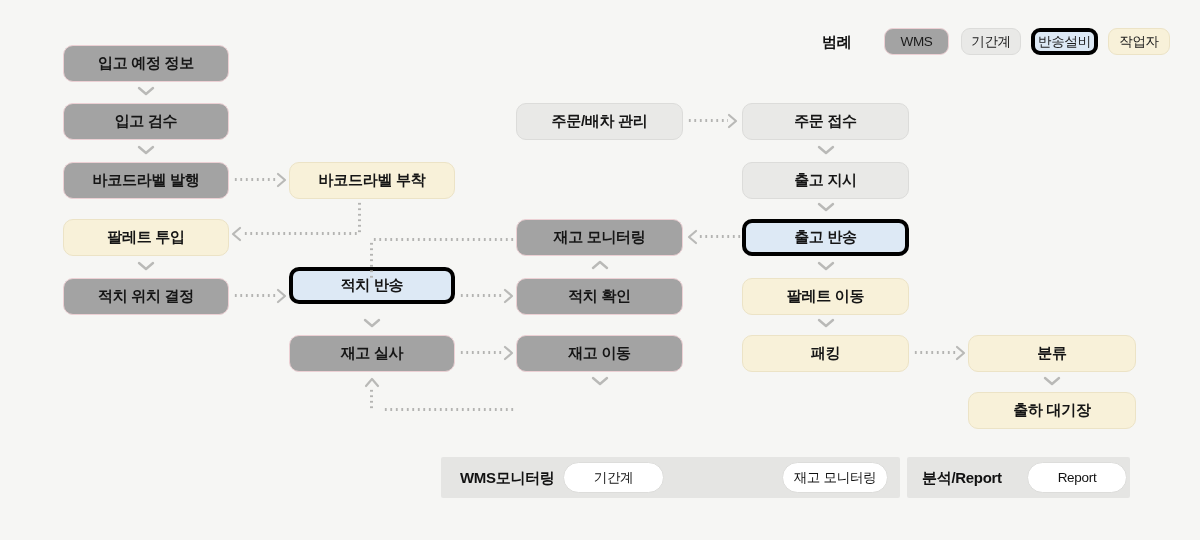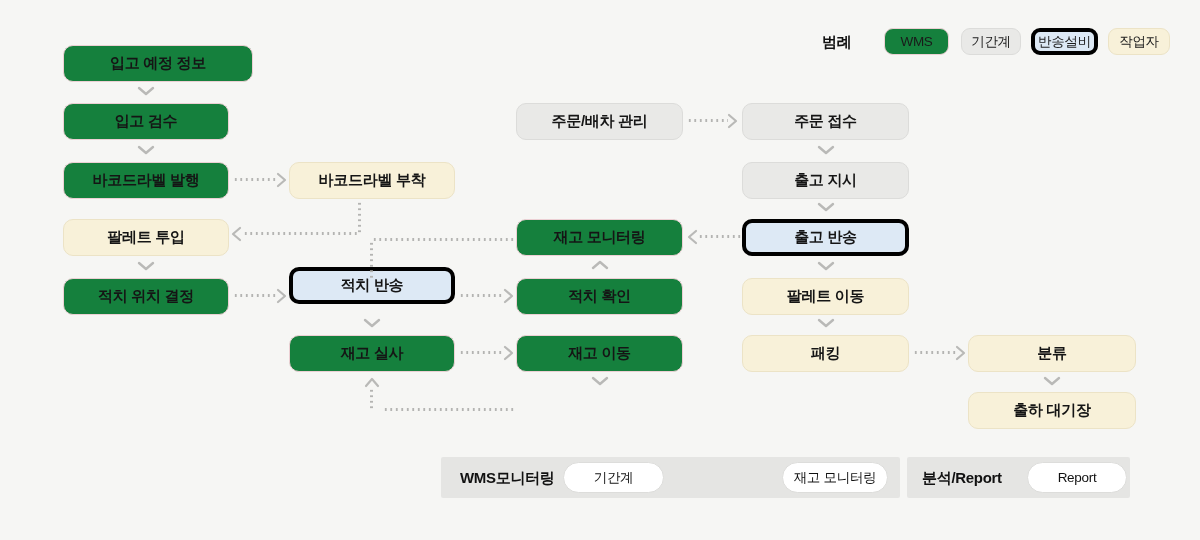"WMS" .cat-wms { background: #15803d -> #a3a3a3 }
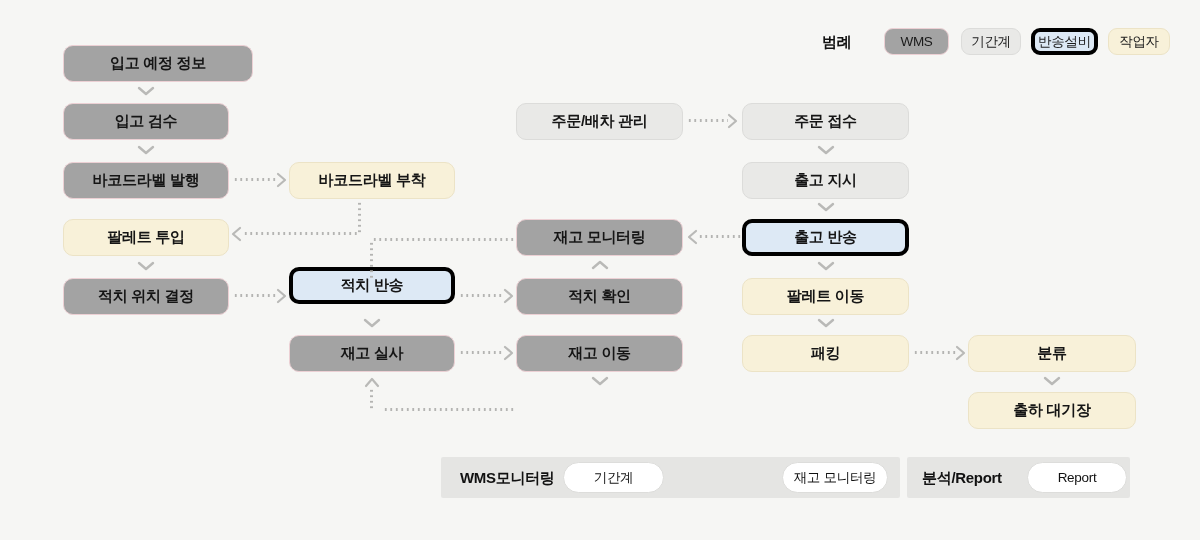"입고 예정 정보" div.node { width: 190px -> 166px }
